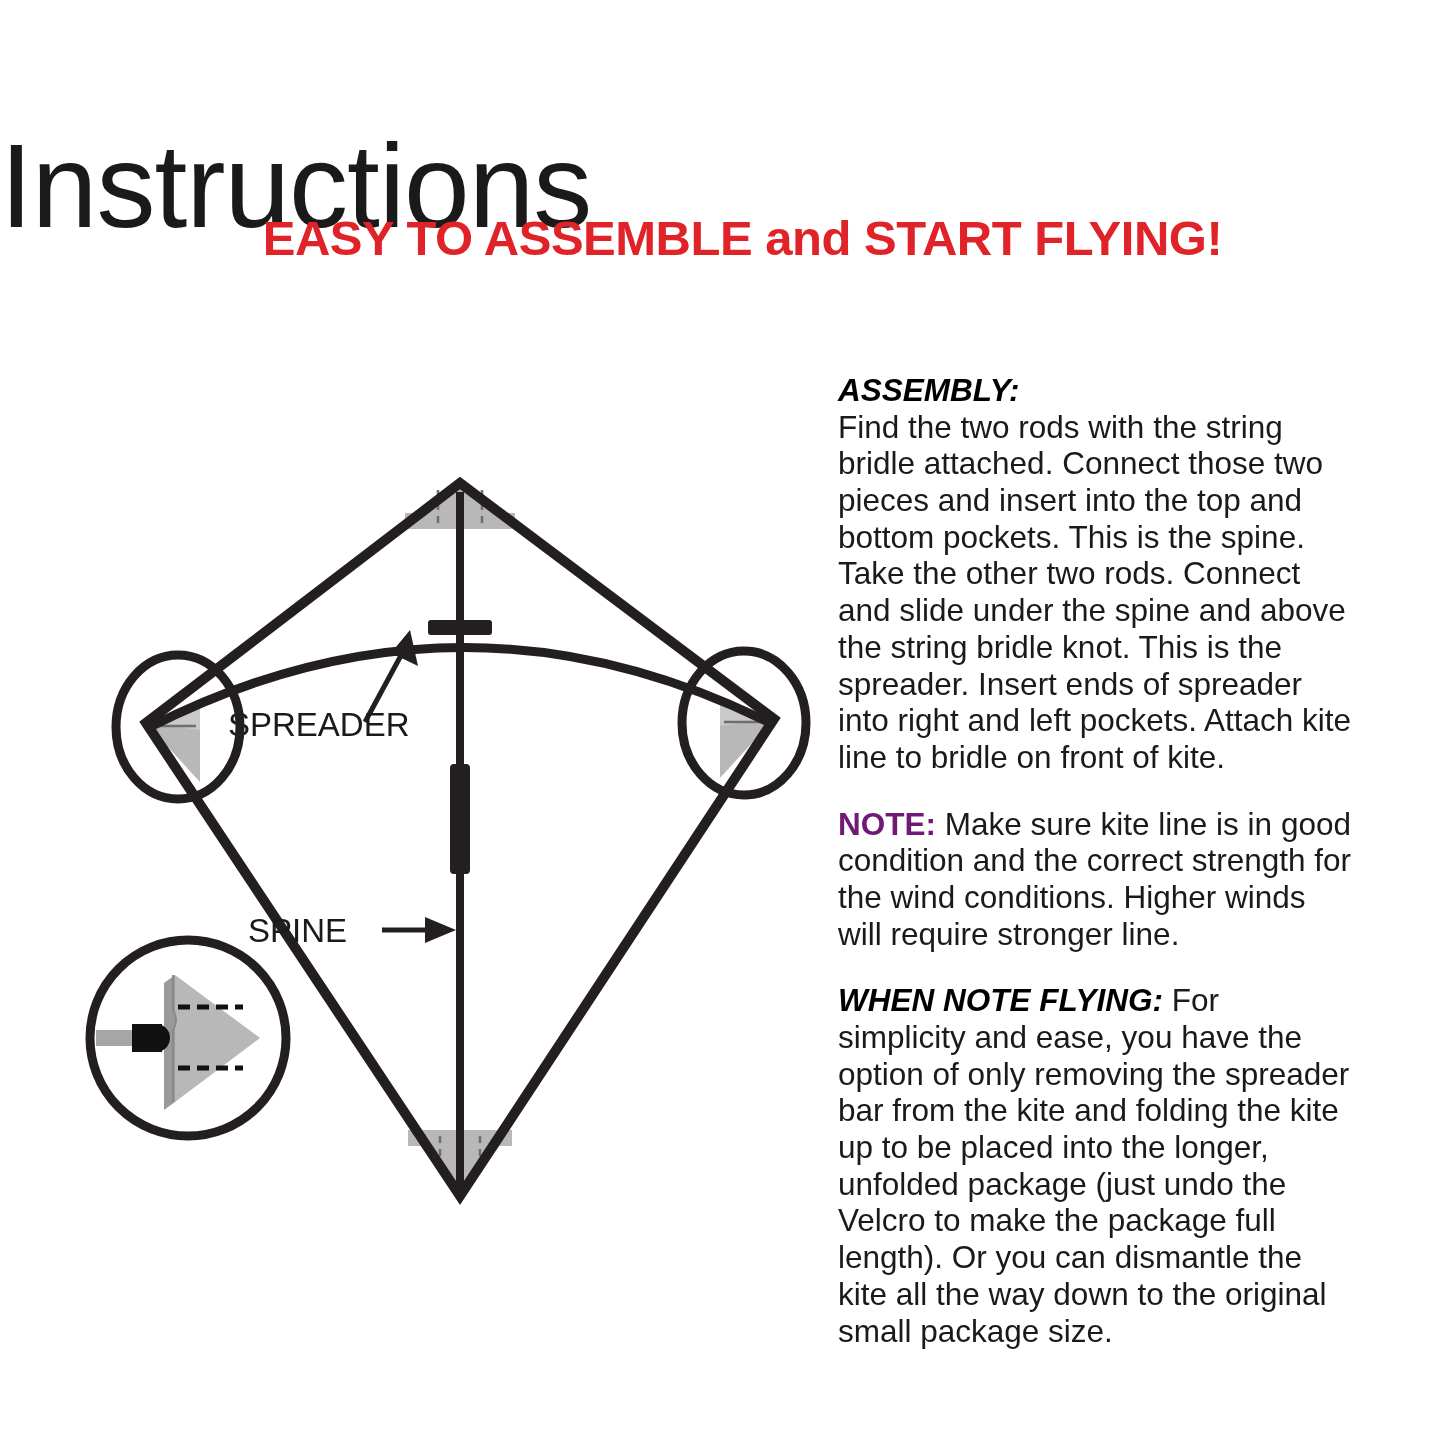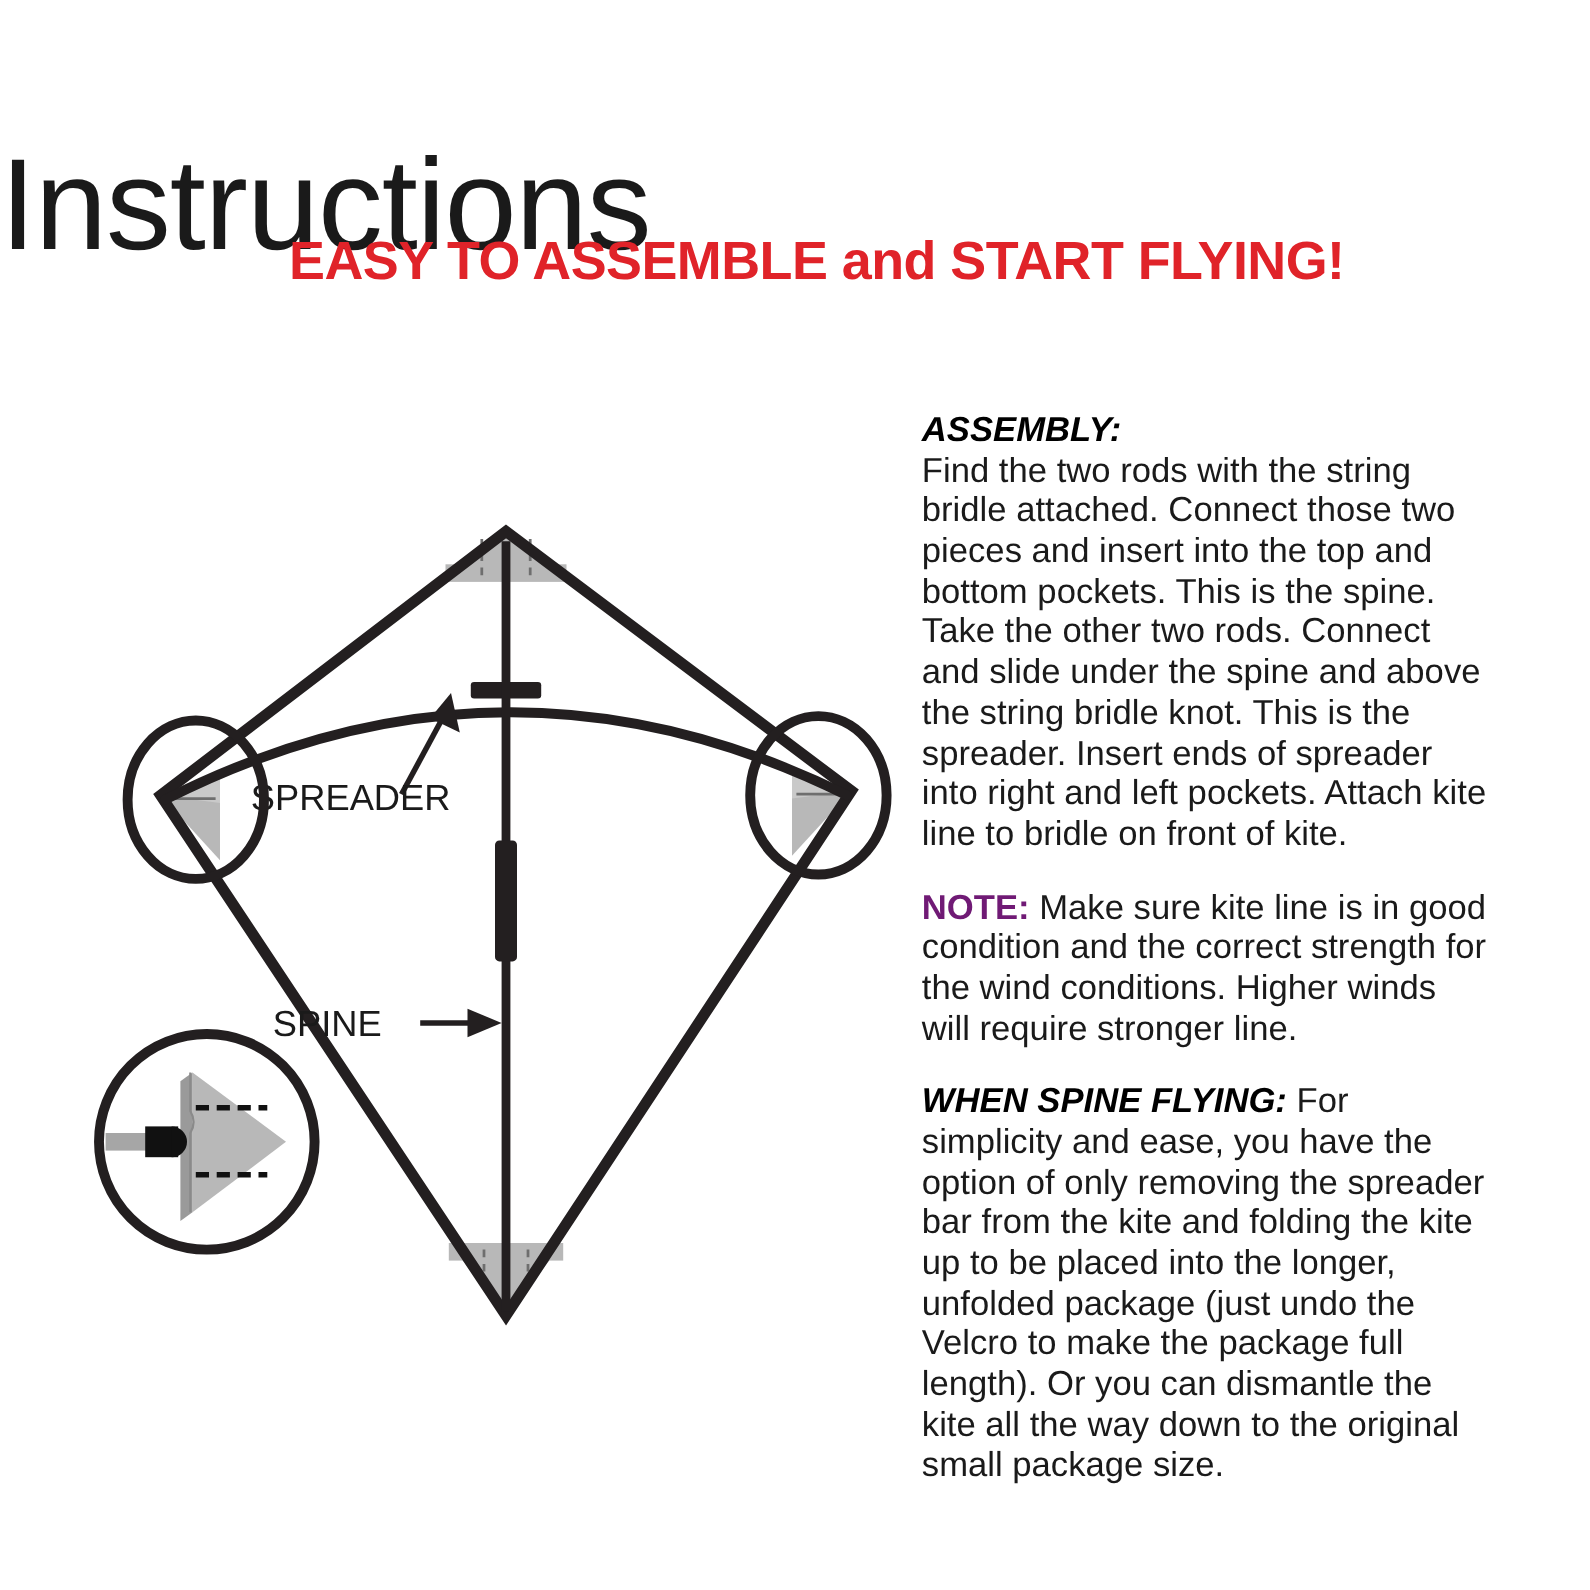"WHEN SPINE FLYING:" span.hdr-green { text: SPINE -> NOTE }
